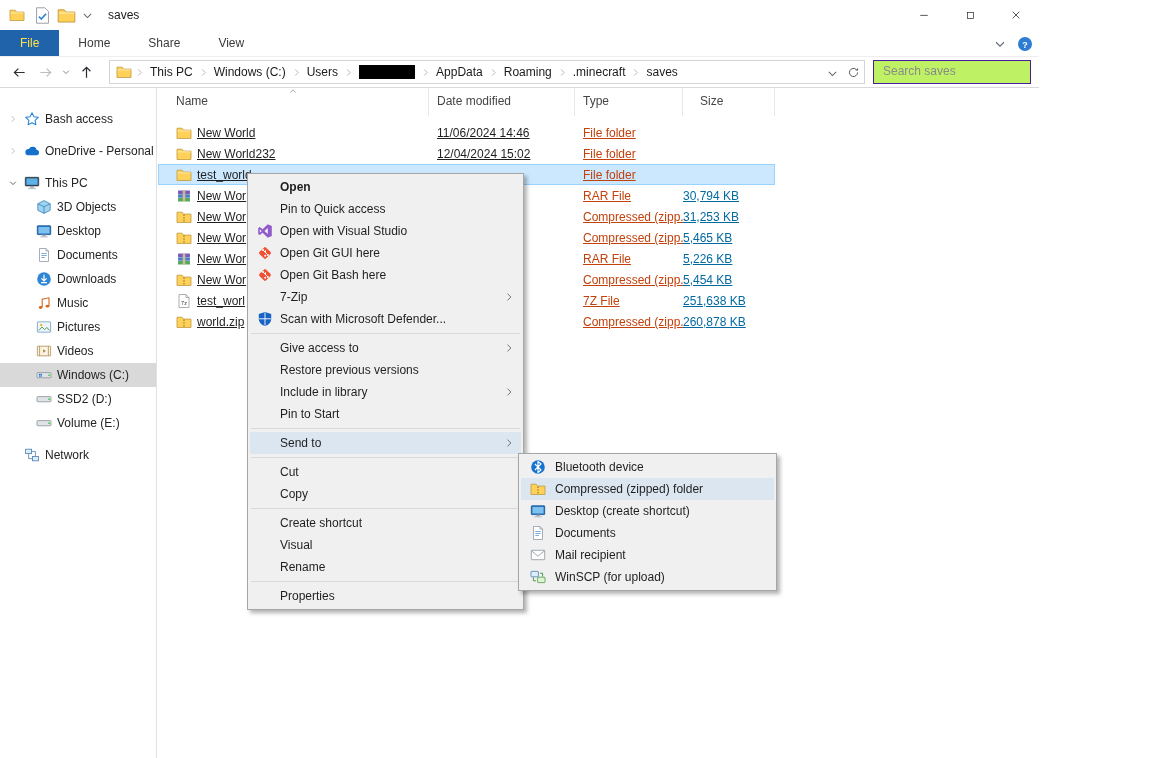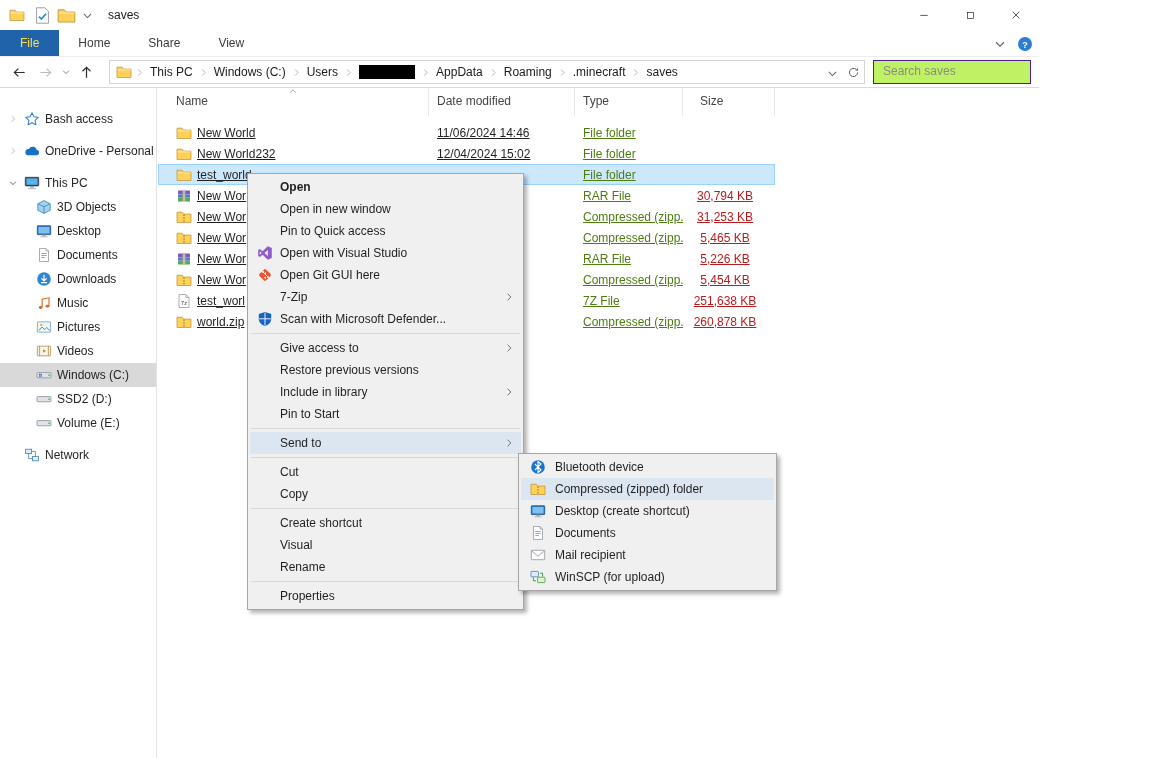"File folder" .c-type { color: #4d7c0f -> #c2410c }
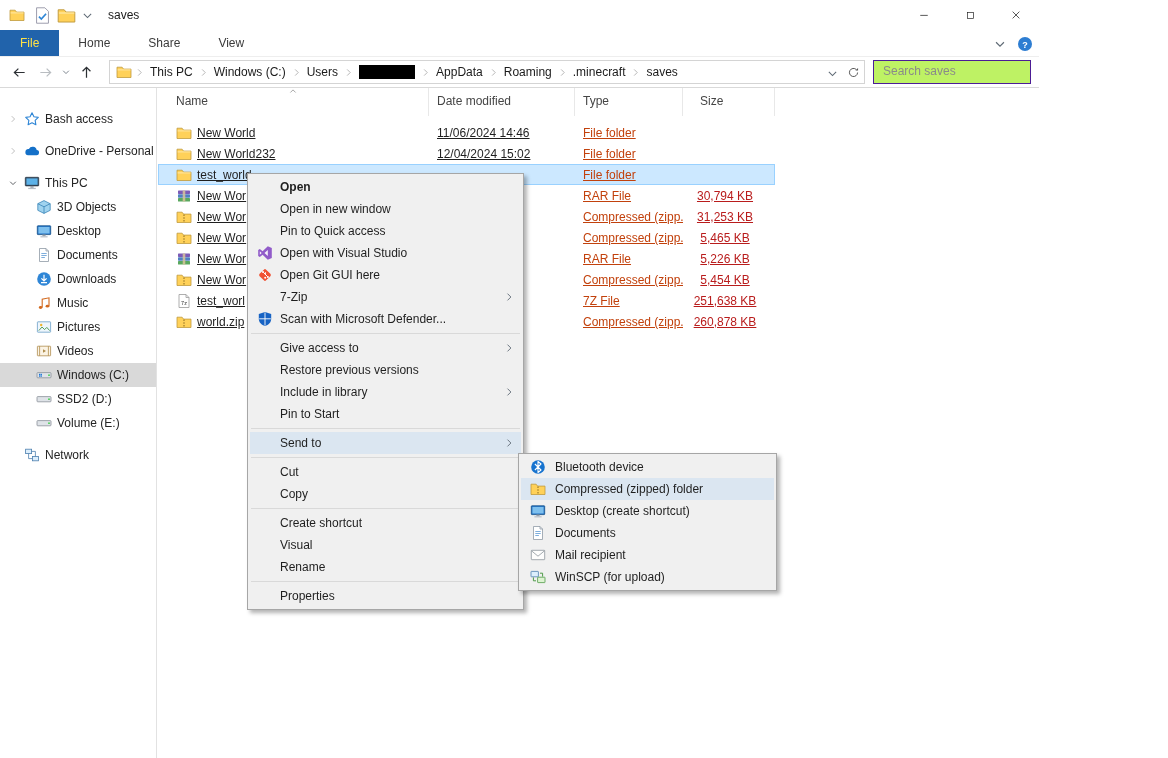"30,794 KB" .c-size { color: #b91c1c -> #0369a1; text-align: center -> left }
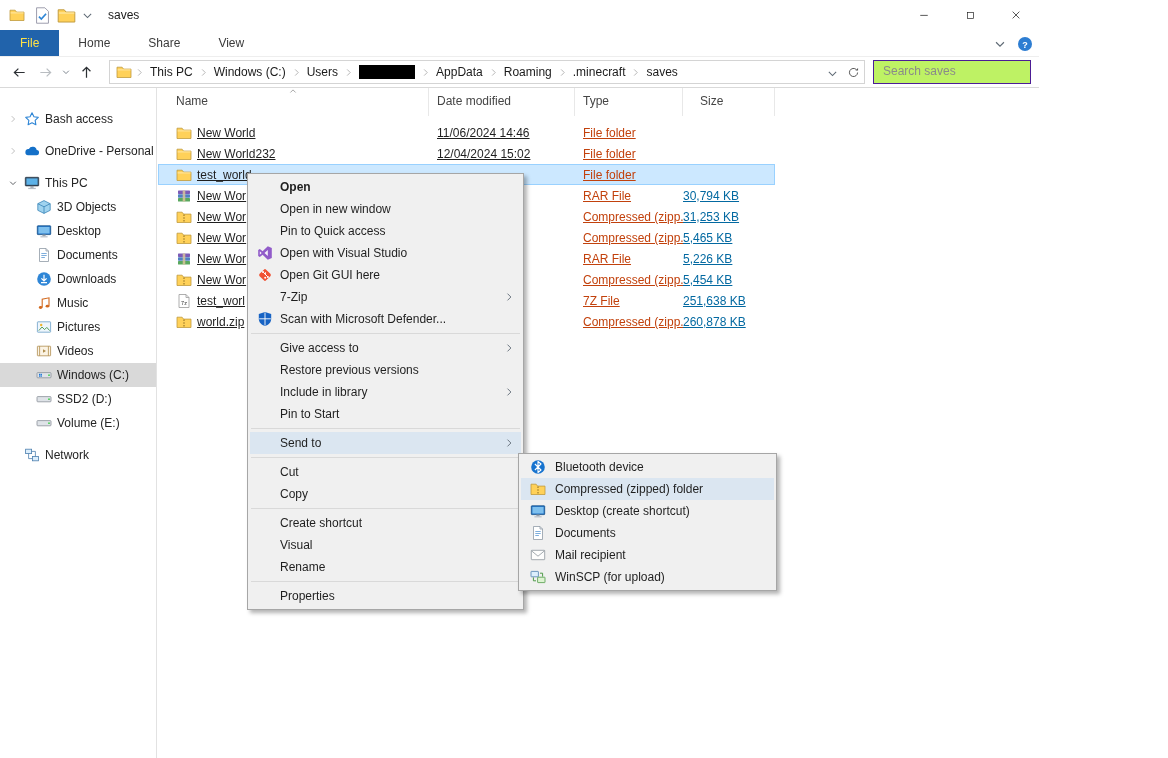"Open in new window" div.menu-item { html: <div> <span>Open in new window</span> </div> -> none }
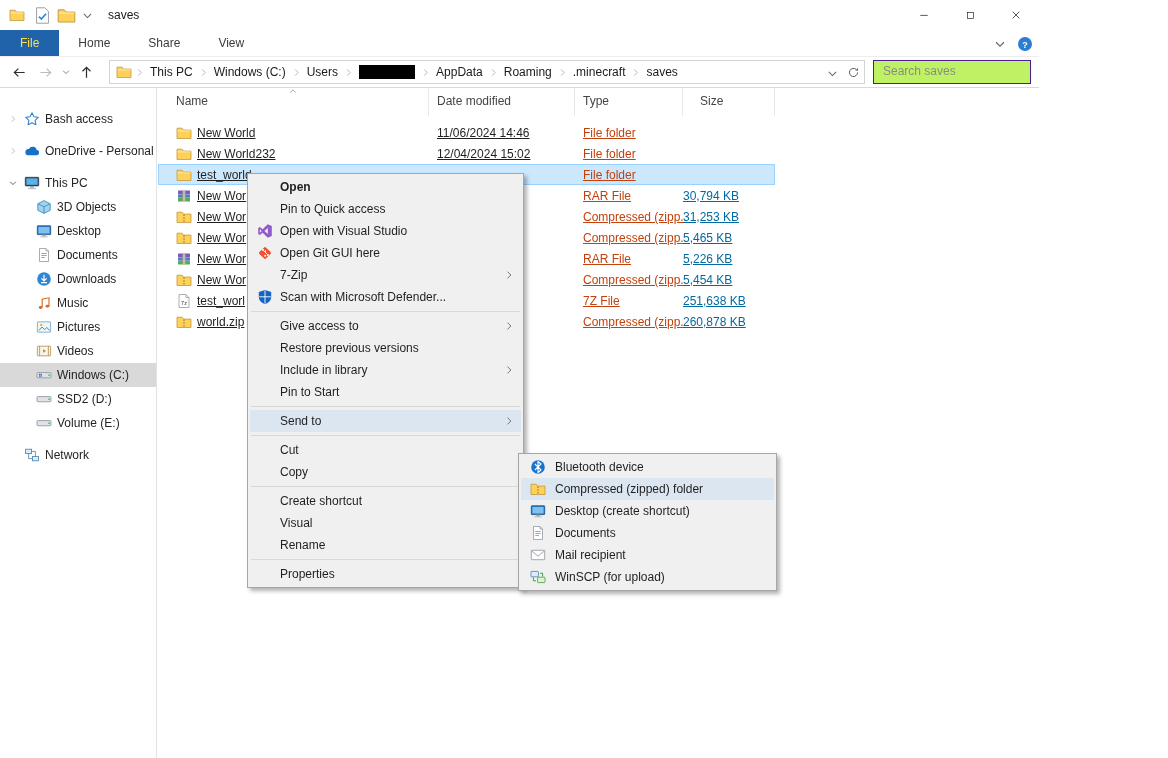"Open Git Bash here" div.menu-item { html: none -> <div> <span> <svg> <rect></rect> <path></path> <circle></circle> <circle></circle> <circle></circle> </svg> </span> <span>Open Git Bash here</span> </div> }
